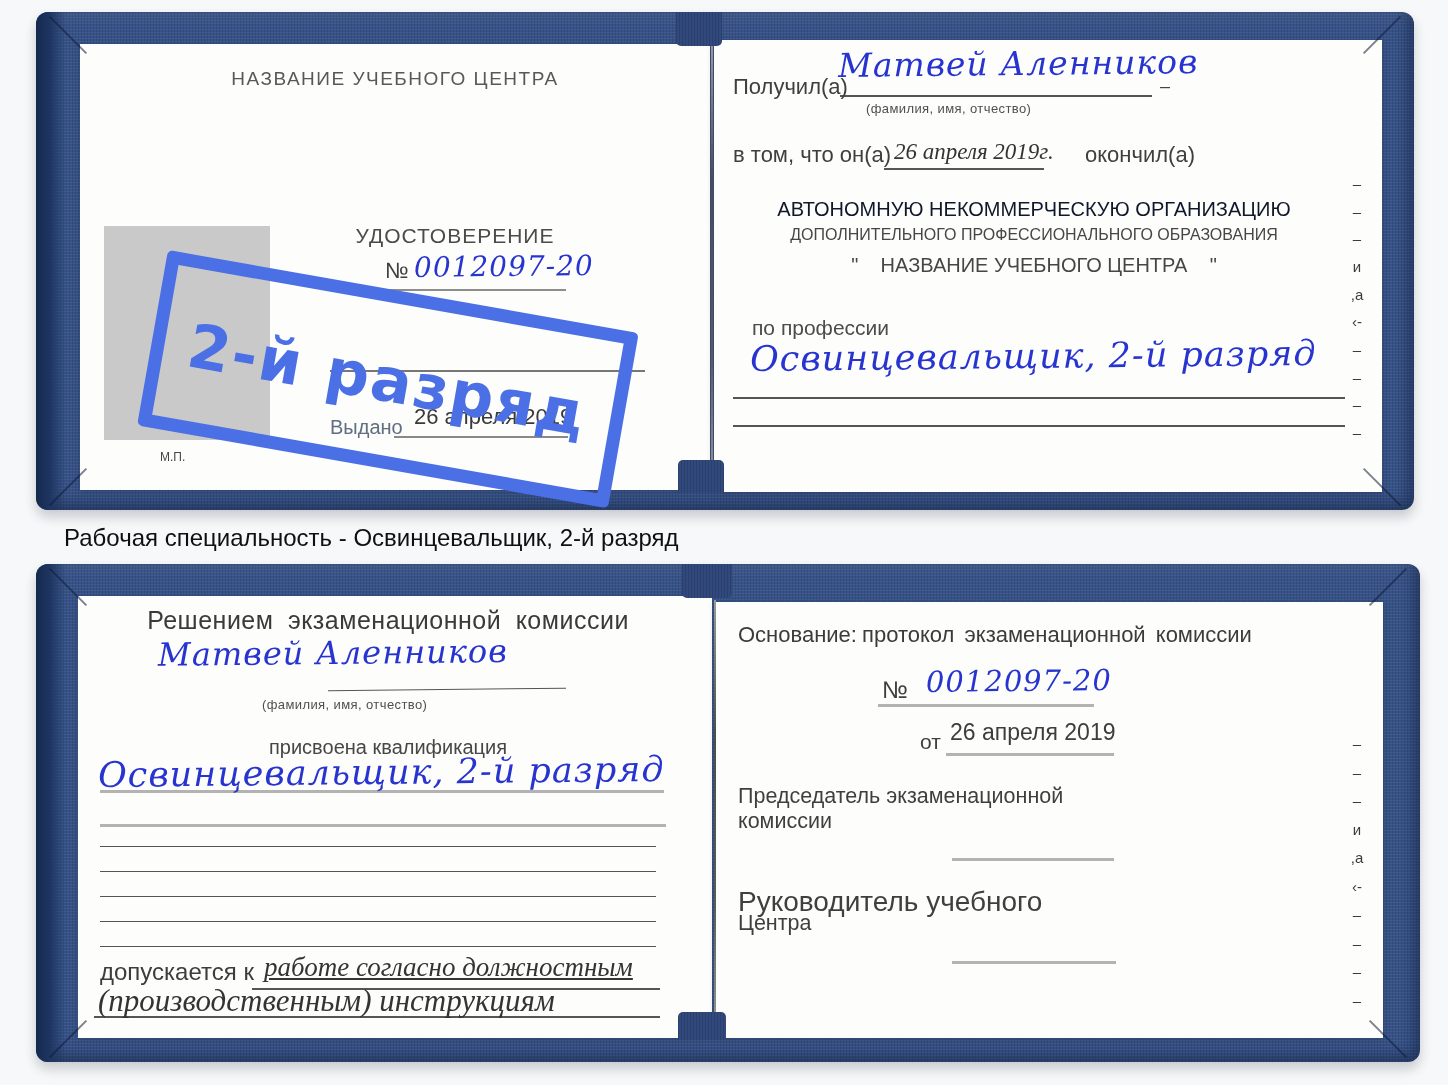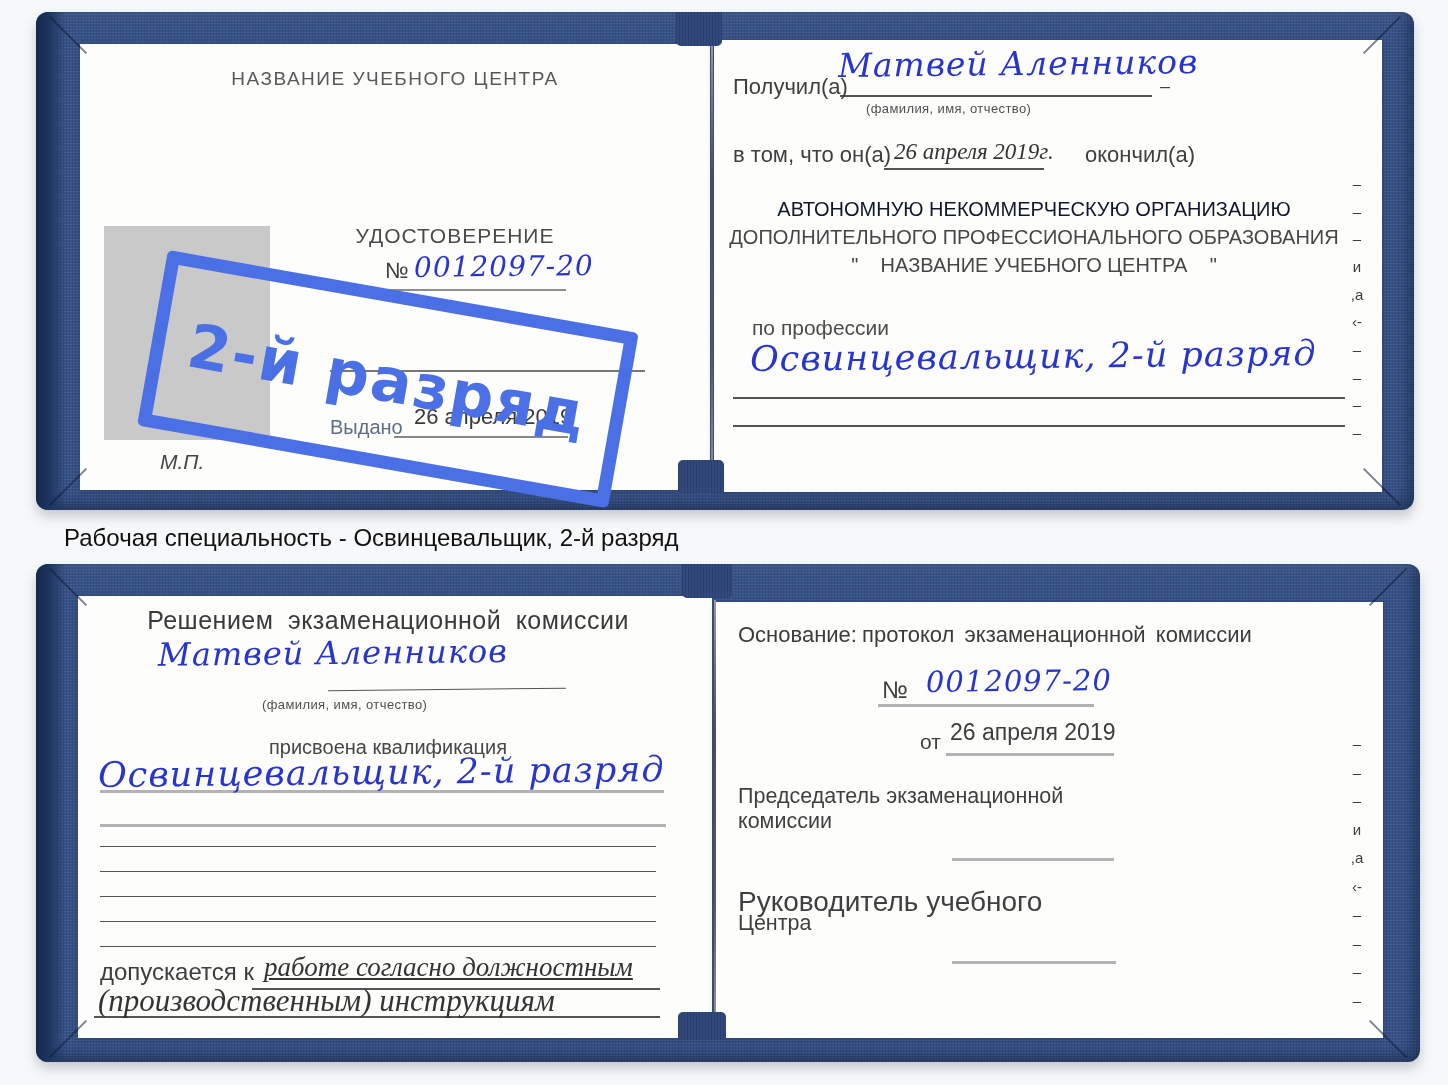"ДОПОЛНИТЕЛЬНОГО ПРОФЕССИОНАЛЬНОГО" div.abs { font-size: 20px -> 16px }
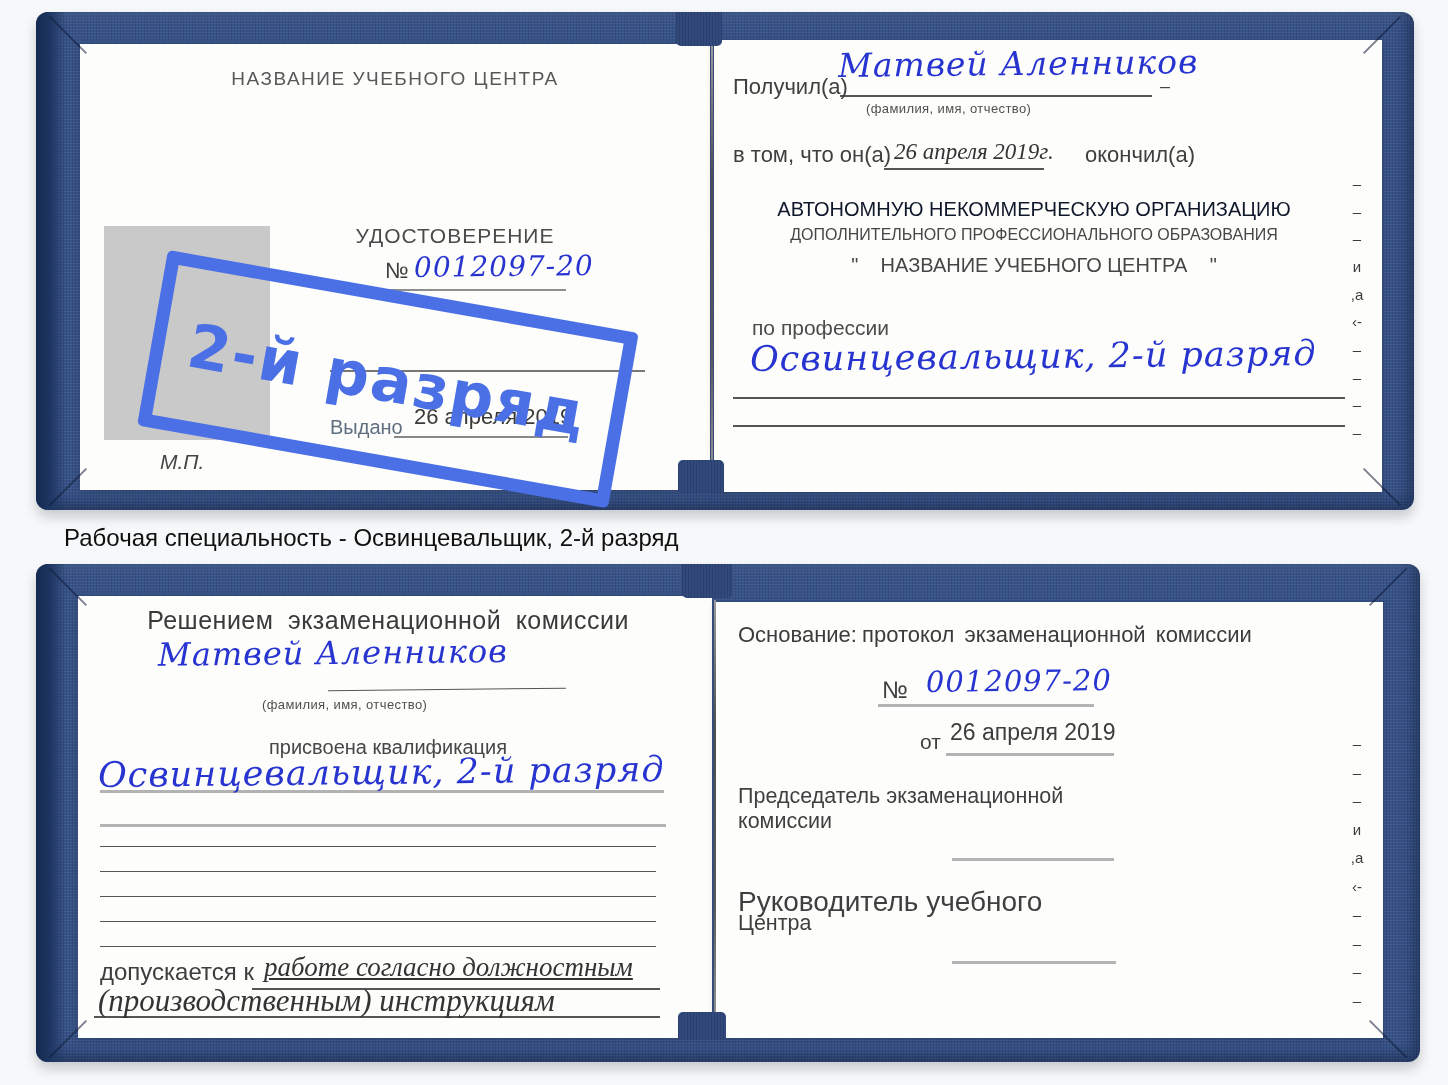"М.П." div.abs { font-size: 21px -> 12px; font-style: italic -> none }
